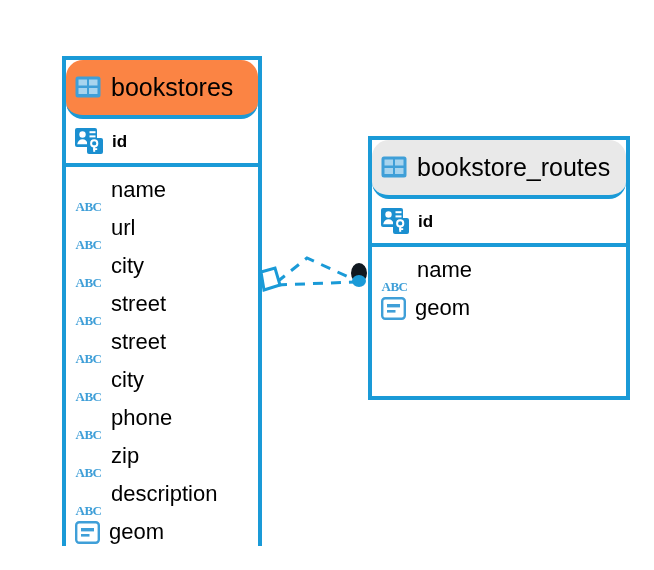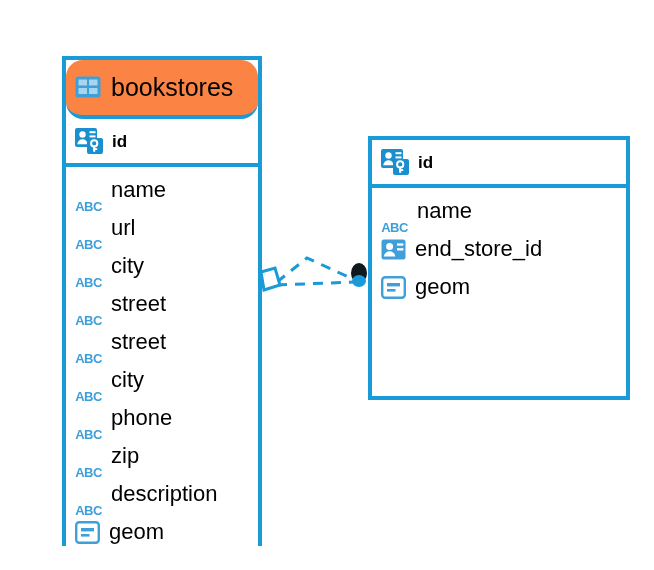"bookstore_routes" div.entity-header { html: none -> <div> <span> <svg> <rect></rect> <rect></rect> <rect></rect> <rect></rect> <rect></rect> </svg> </span> <span>bookstore_routes</span> </div> }
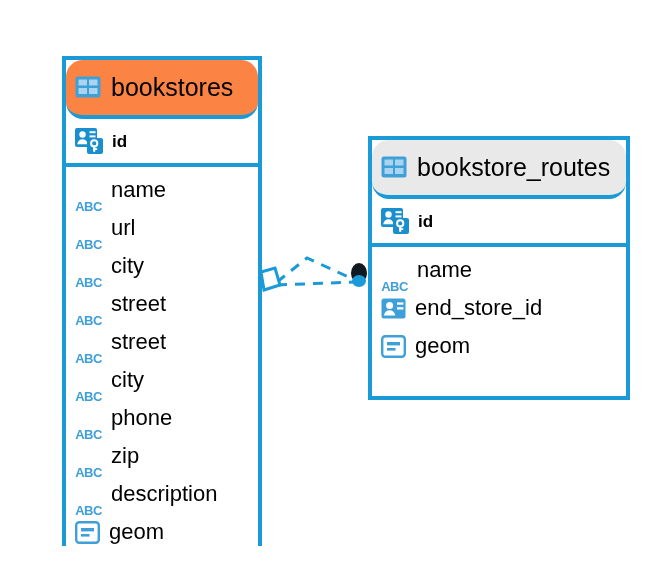"ABC" .icon-abc { font-family: Liberation Sans, sans-serif -> Liberation Serif, serif }
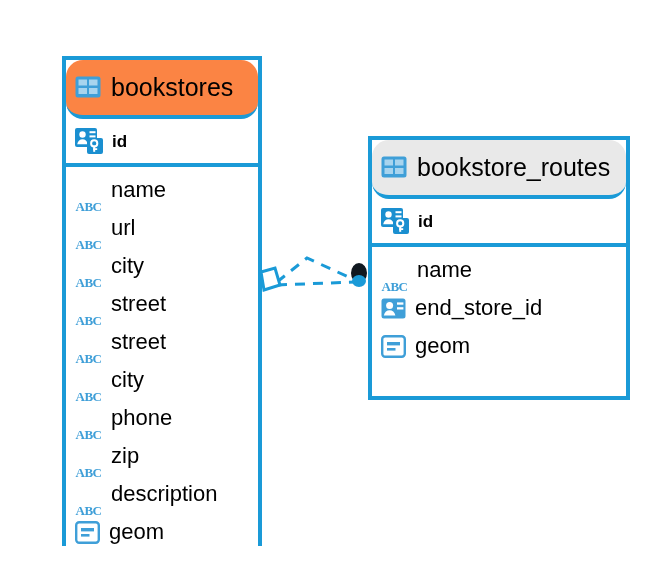"end_store_id" div.field-row { html: <div> <span> <svg> <rect></rect> <circle></circle> <path></path> <rect></rect> <rect></rect> </svg> </span> <span>end_store_id</span> </div> -> none }
